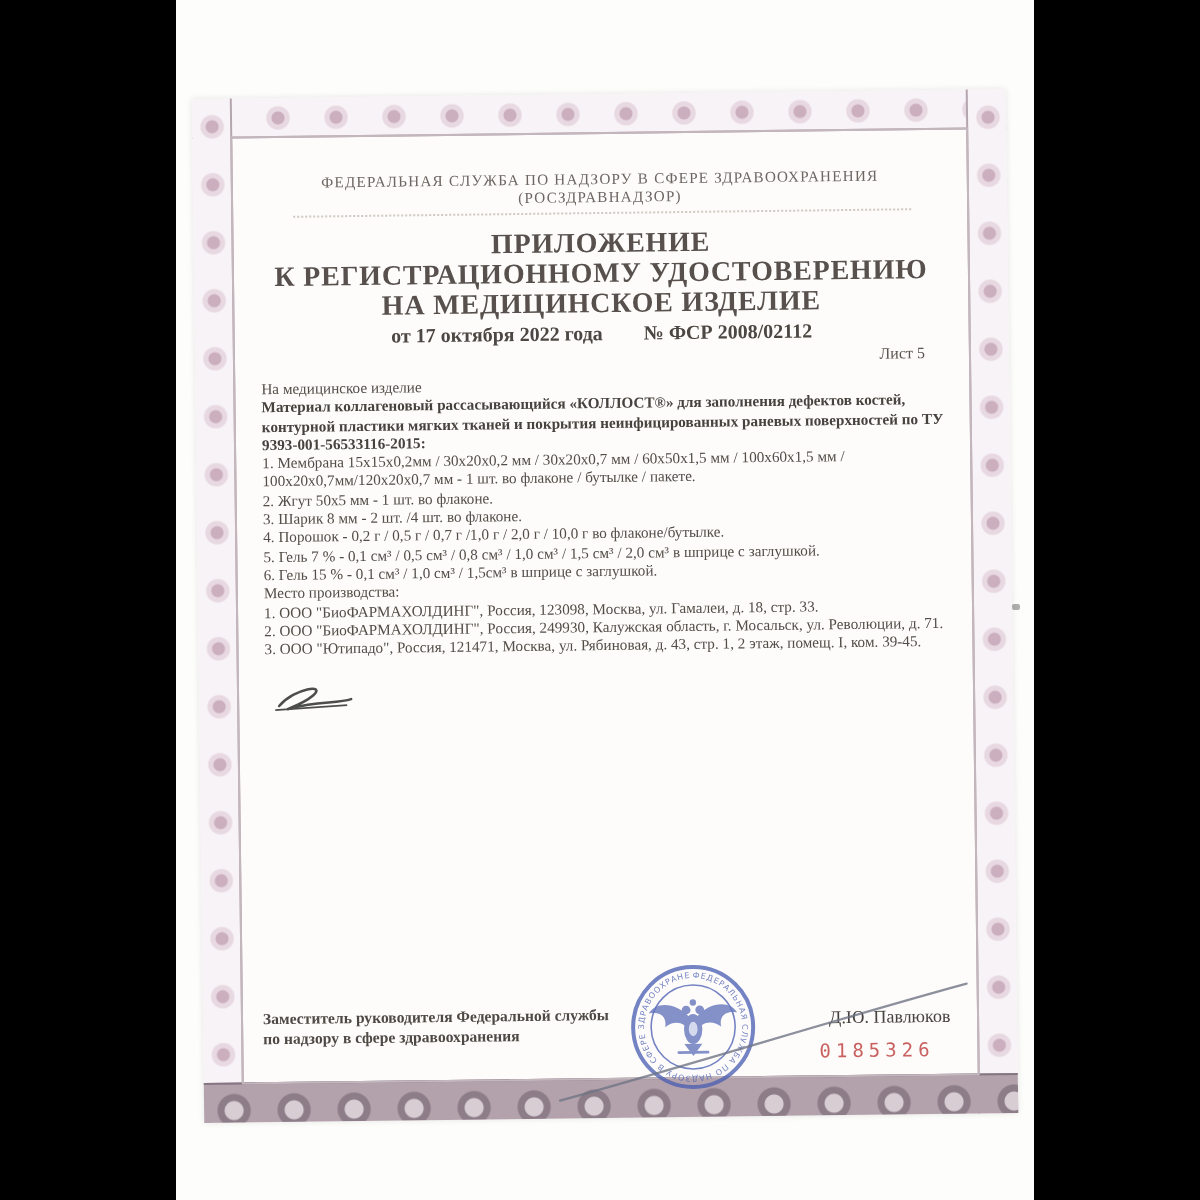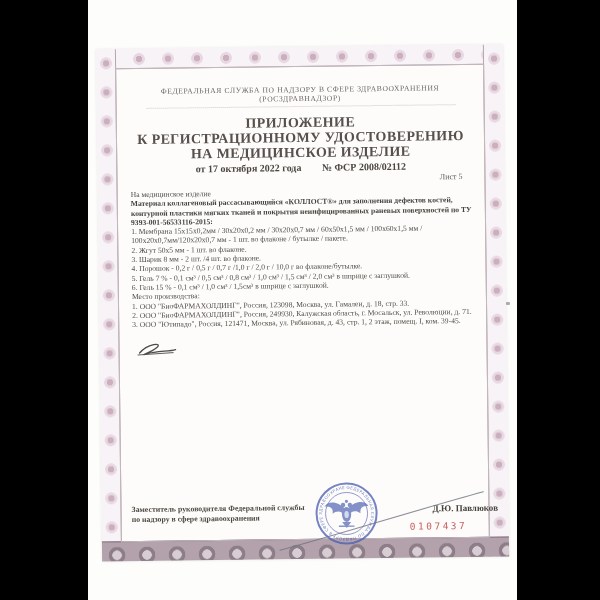"Д.Ю. Павлюков" .official-name { font-weight: bold -> normal; left: 311px -> 293px }
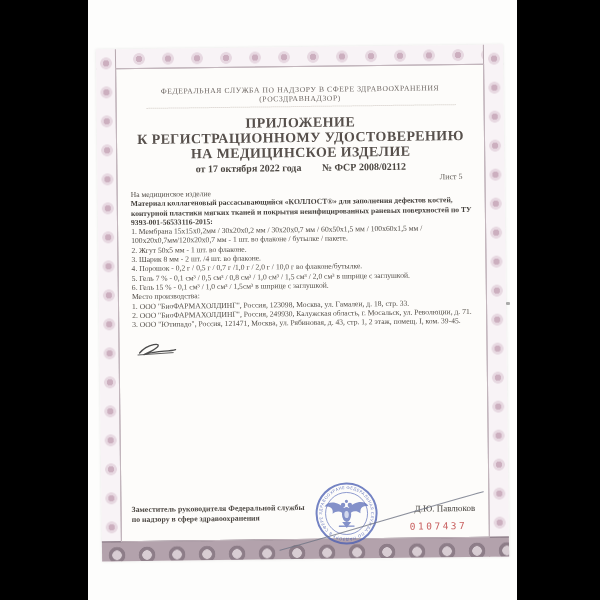"0107437" div.serial { text: 0107437 -> 0185326 }
